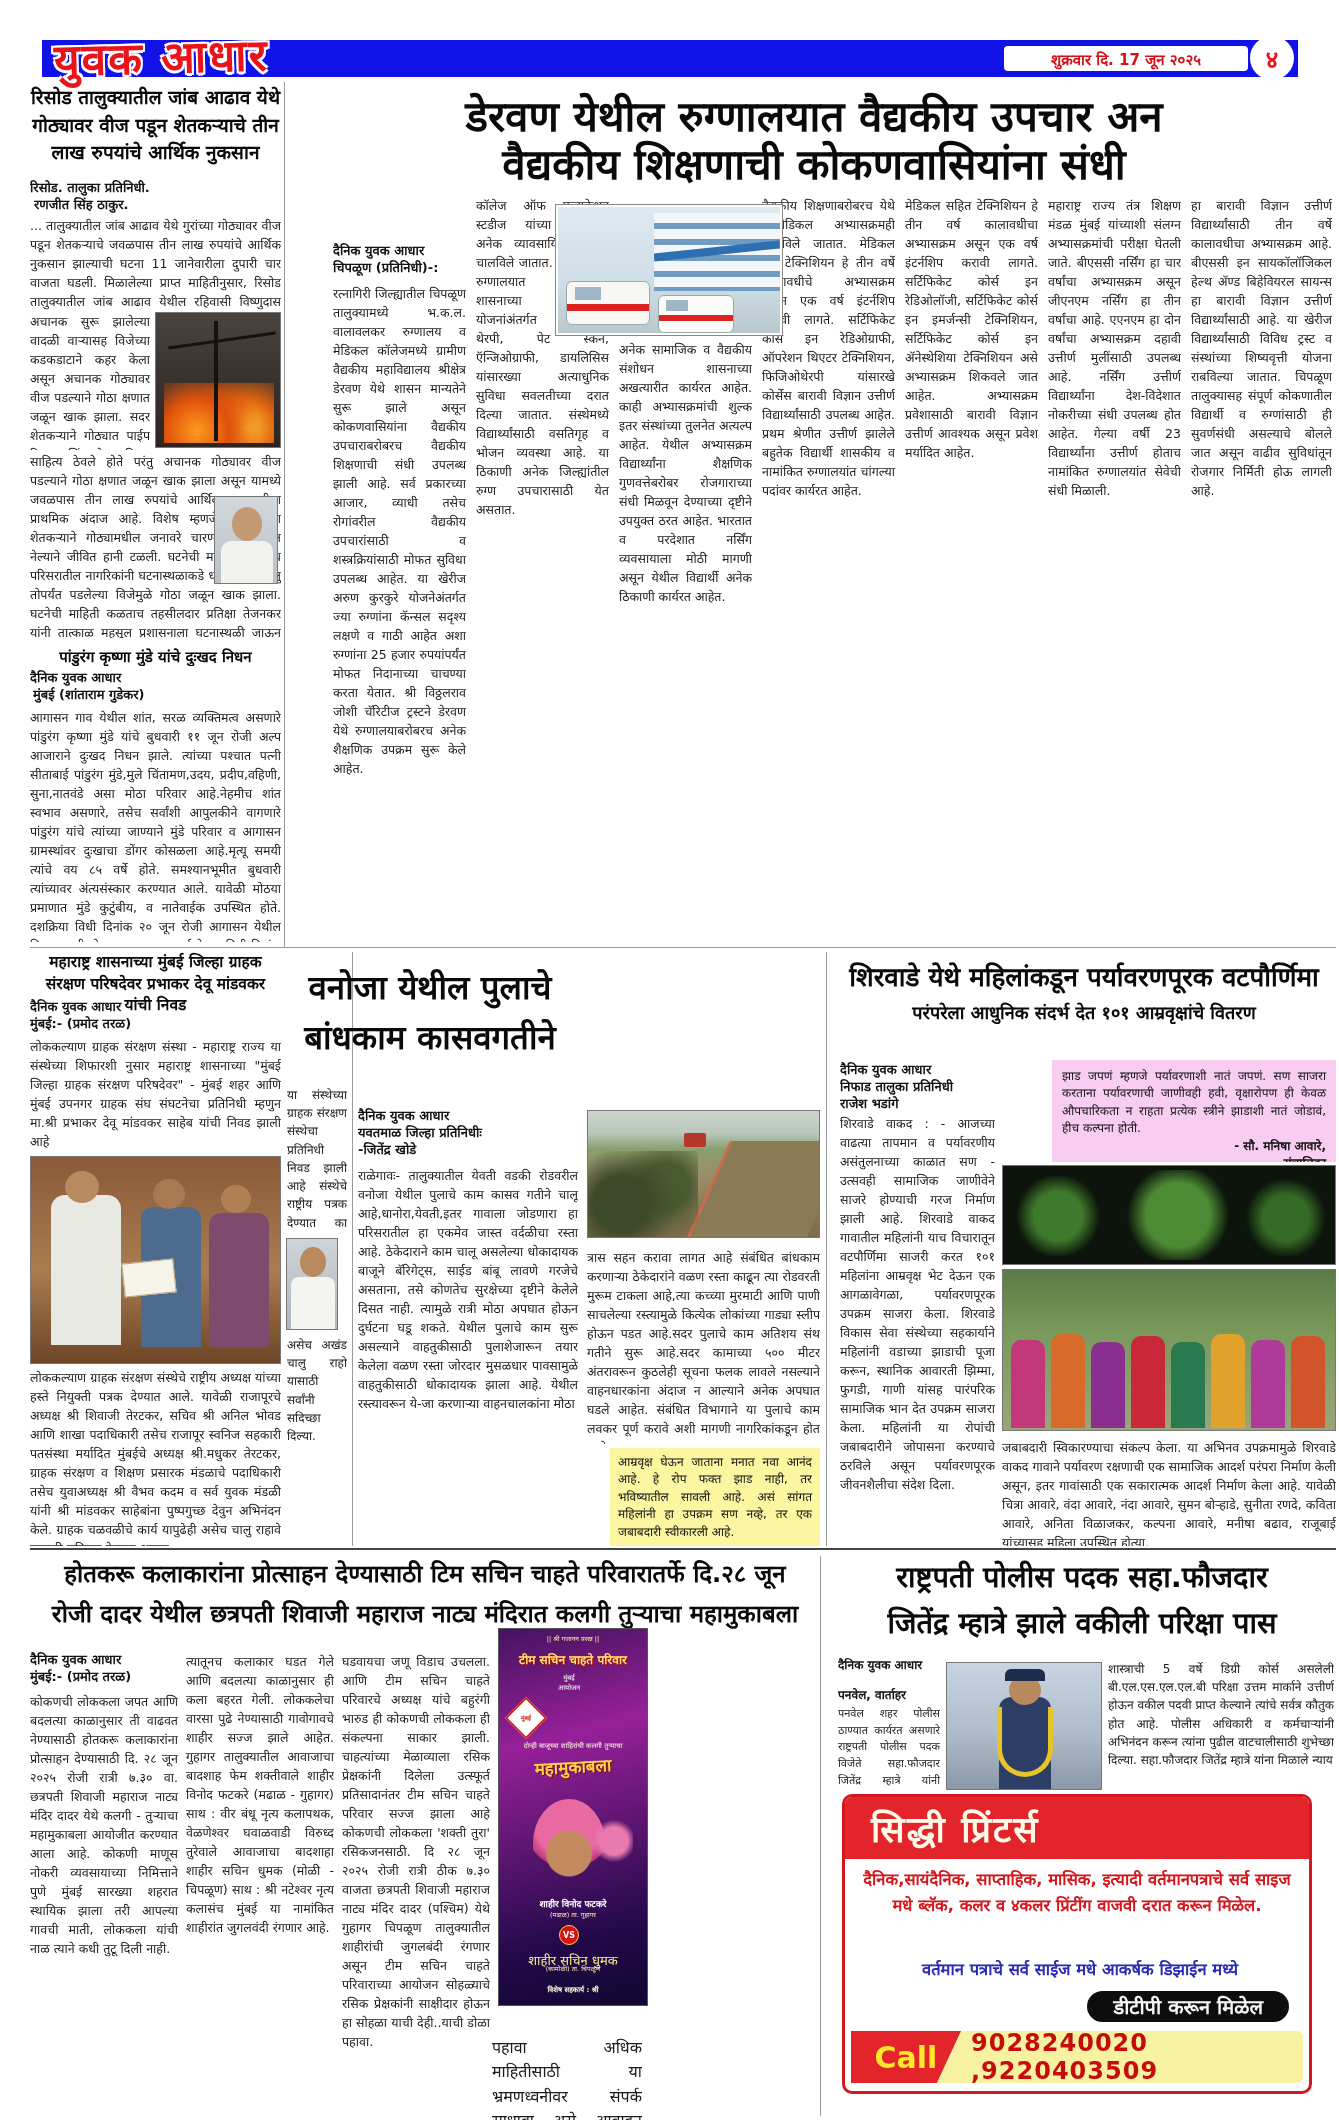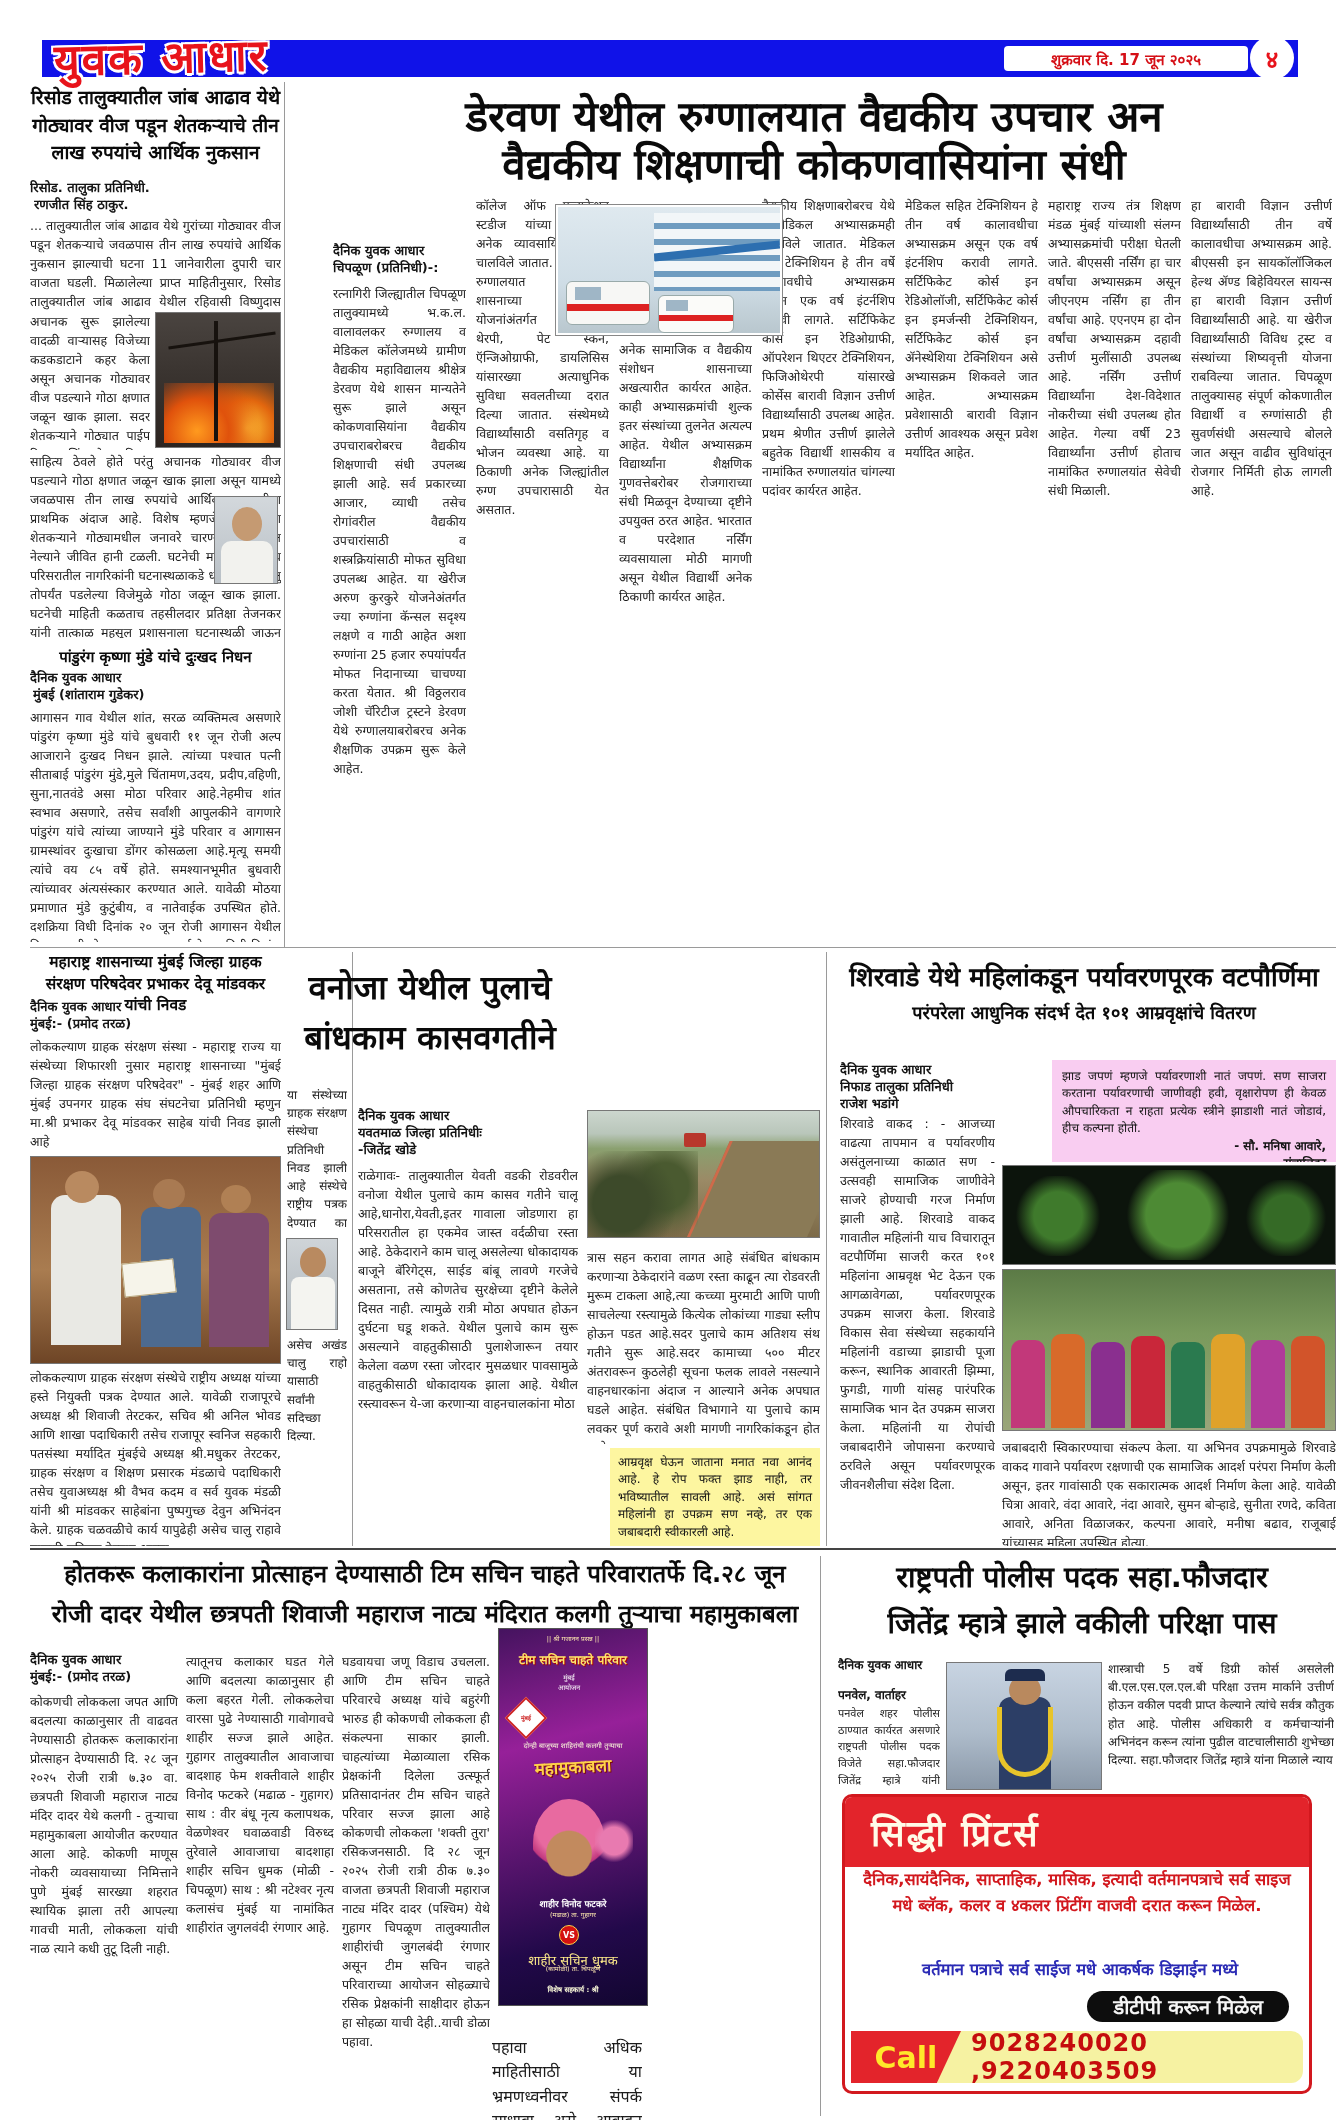"सिद्धी प्रिंटर्स" .siddhi-head { height: 70px -> 62px }
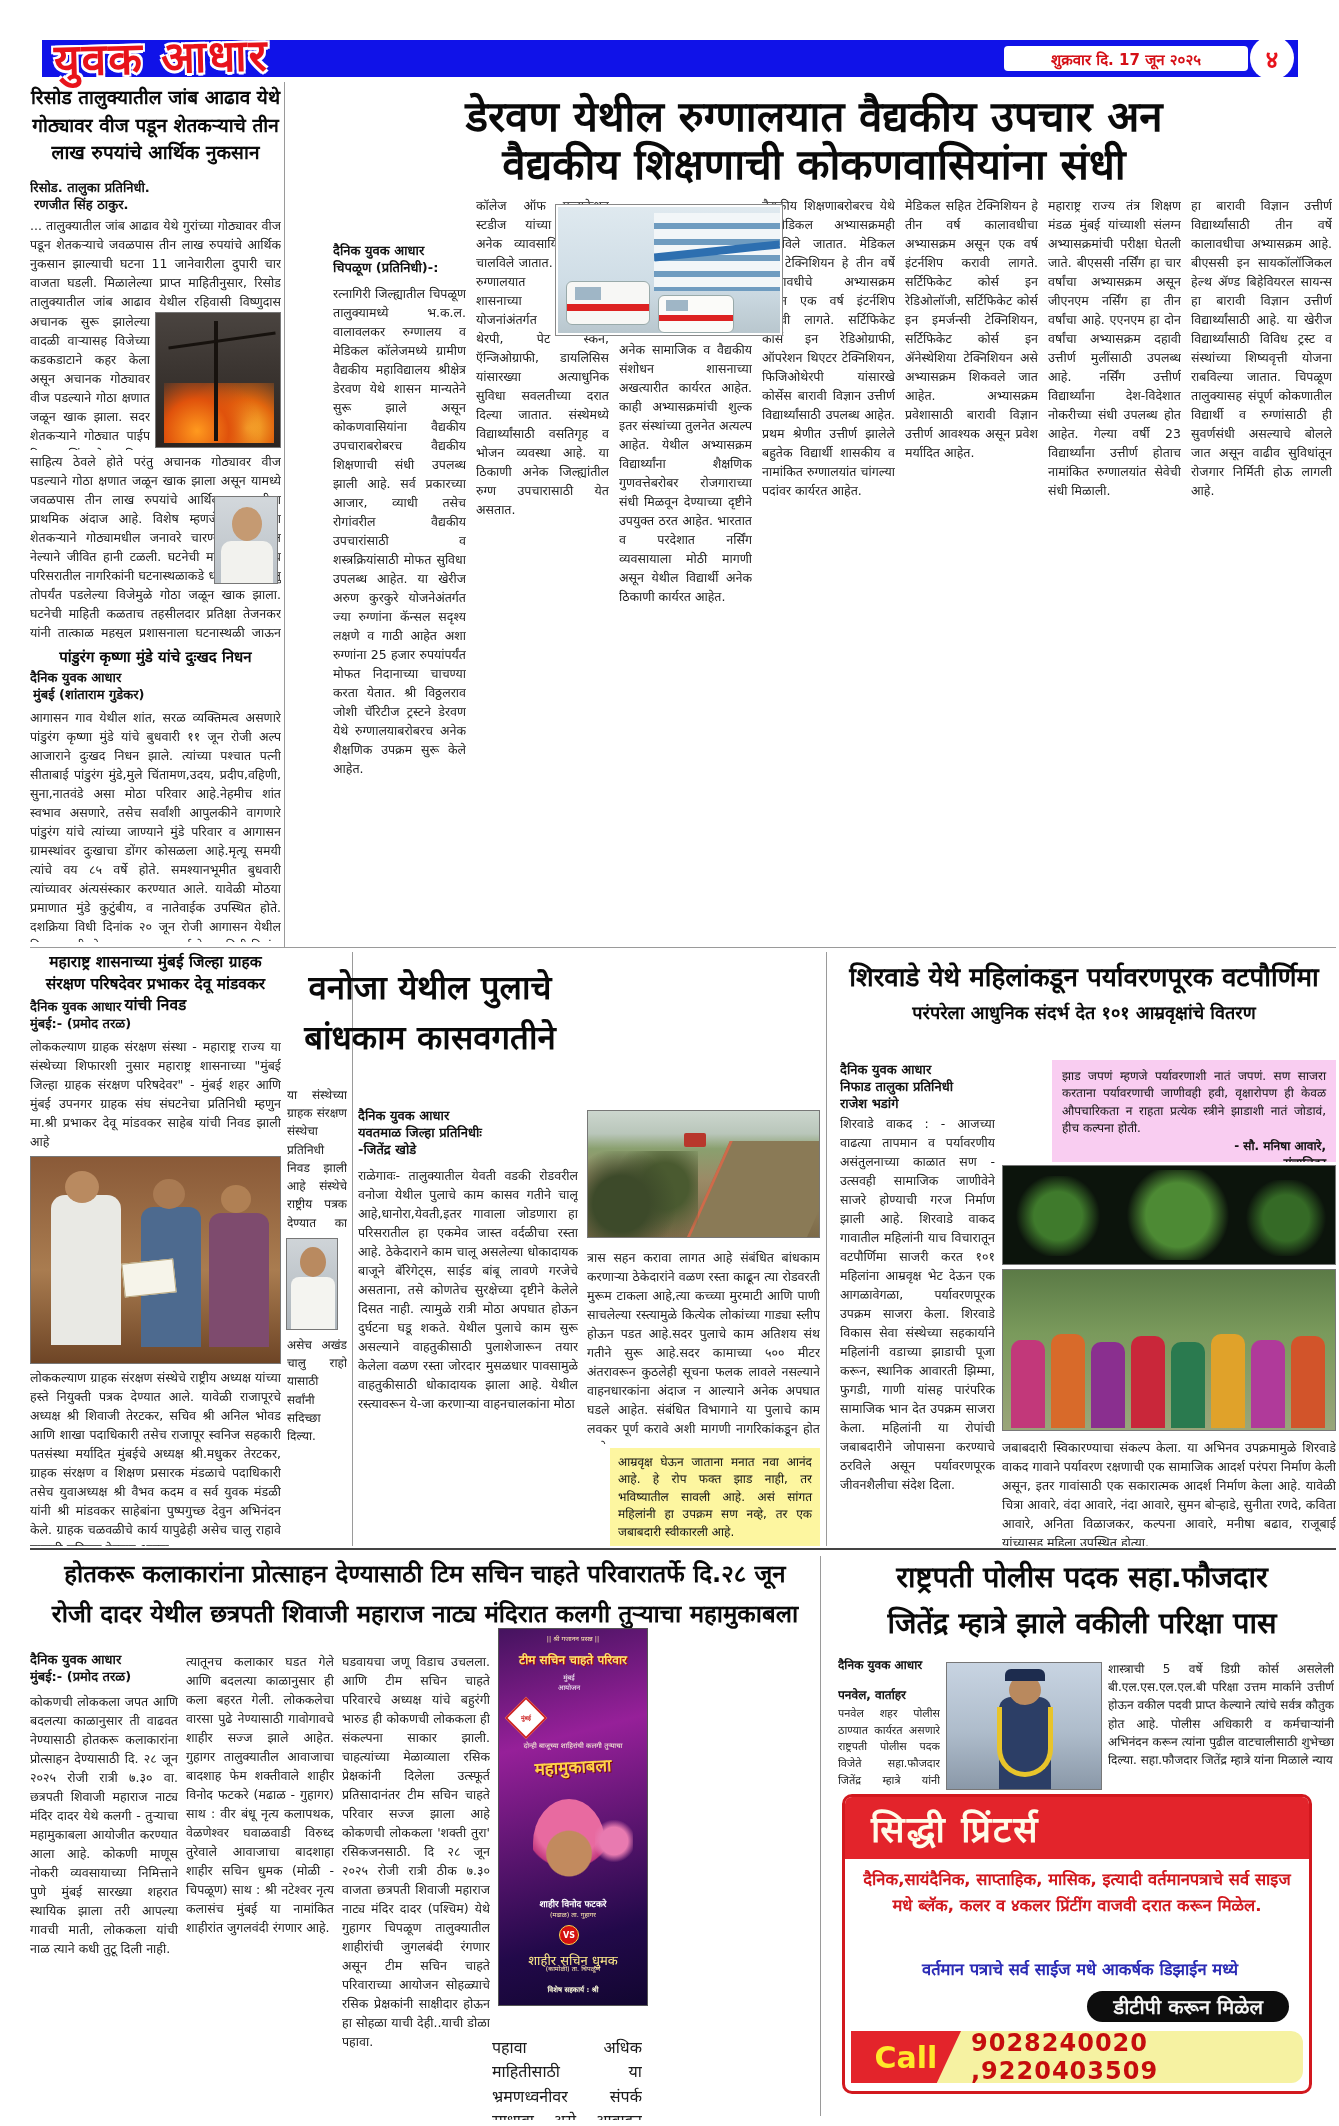"Call" .siddhi-strip { border-radius: 12px -> 6px }
